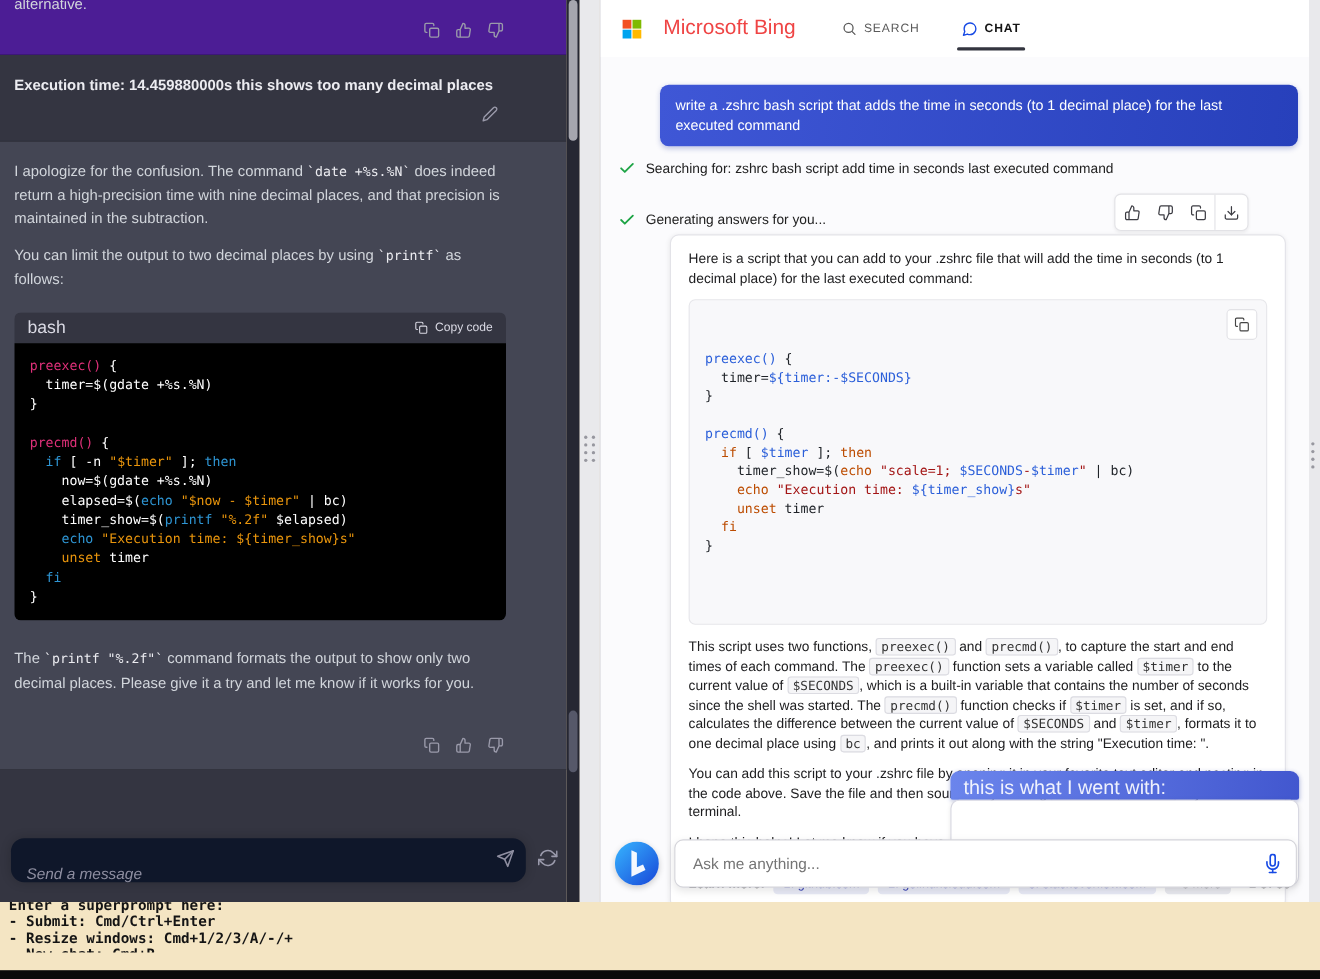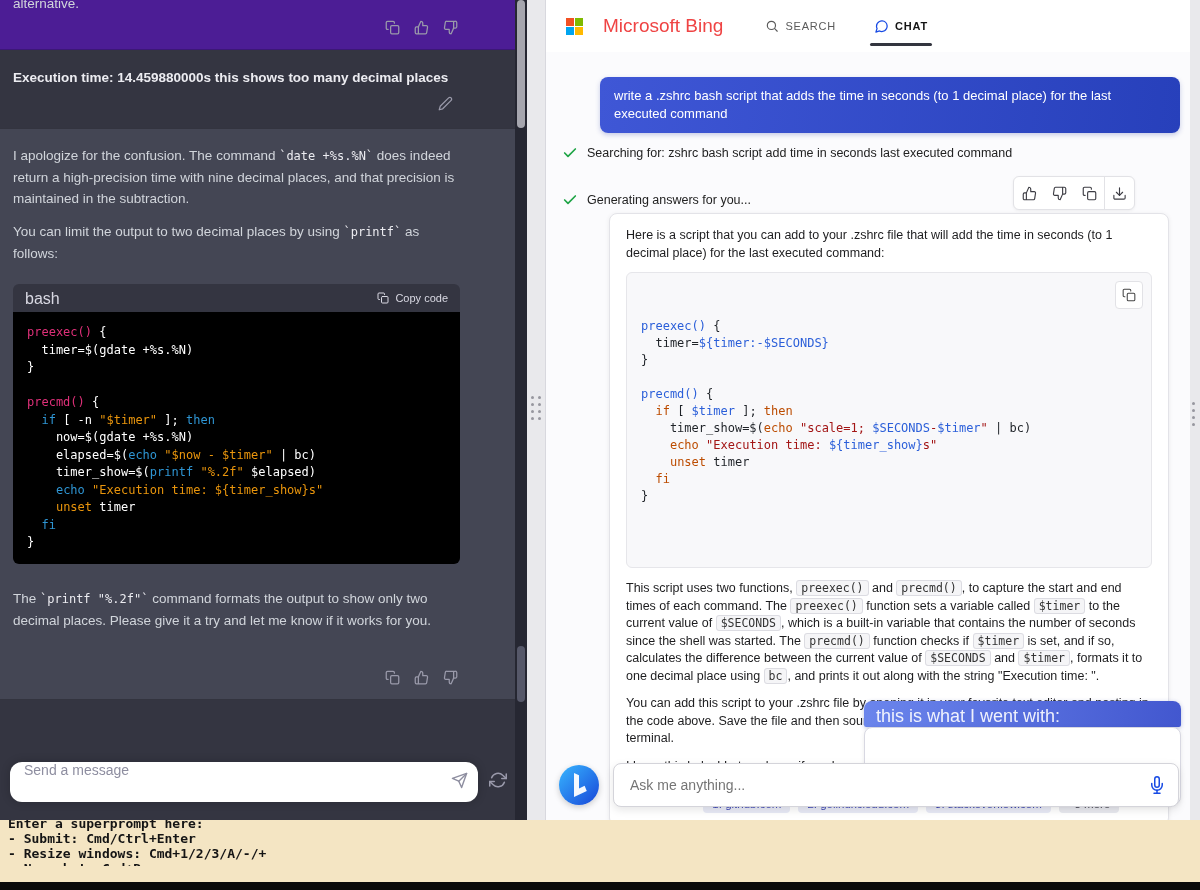"Send a message" .chat-input { align-items: flex-start -> flex-end; background: #ffffff -> #0f172a; font-style: none -> italic }
